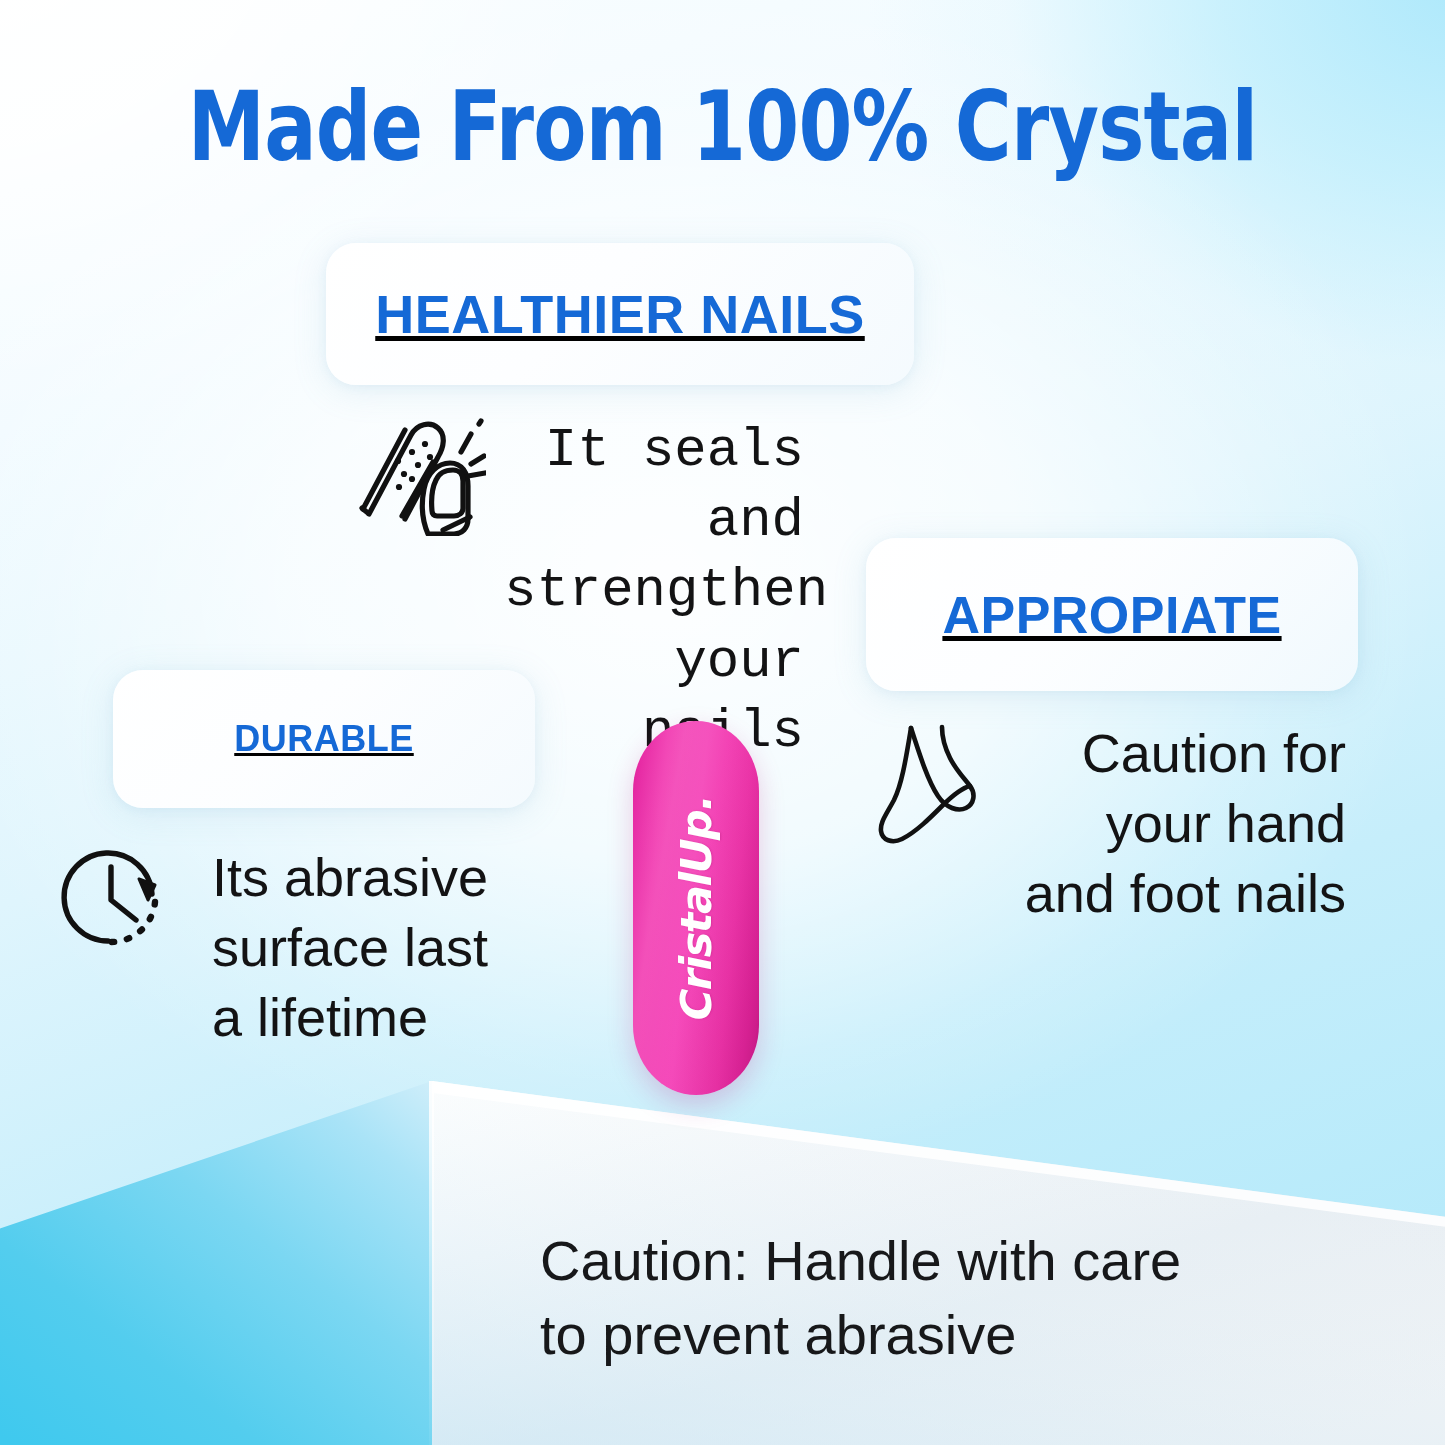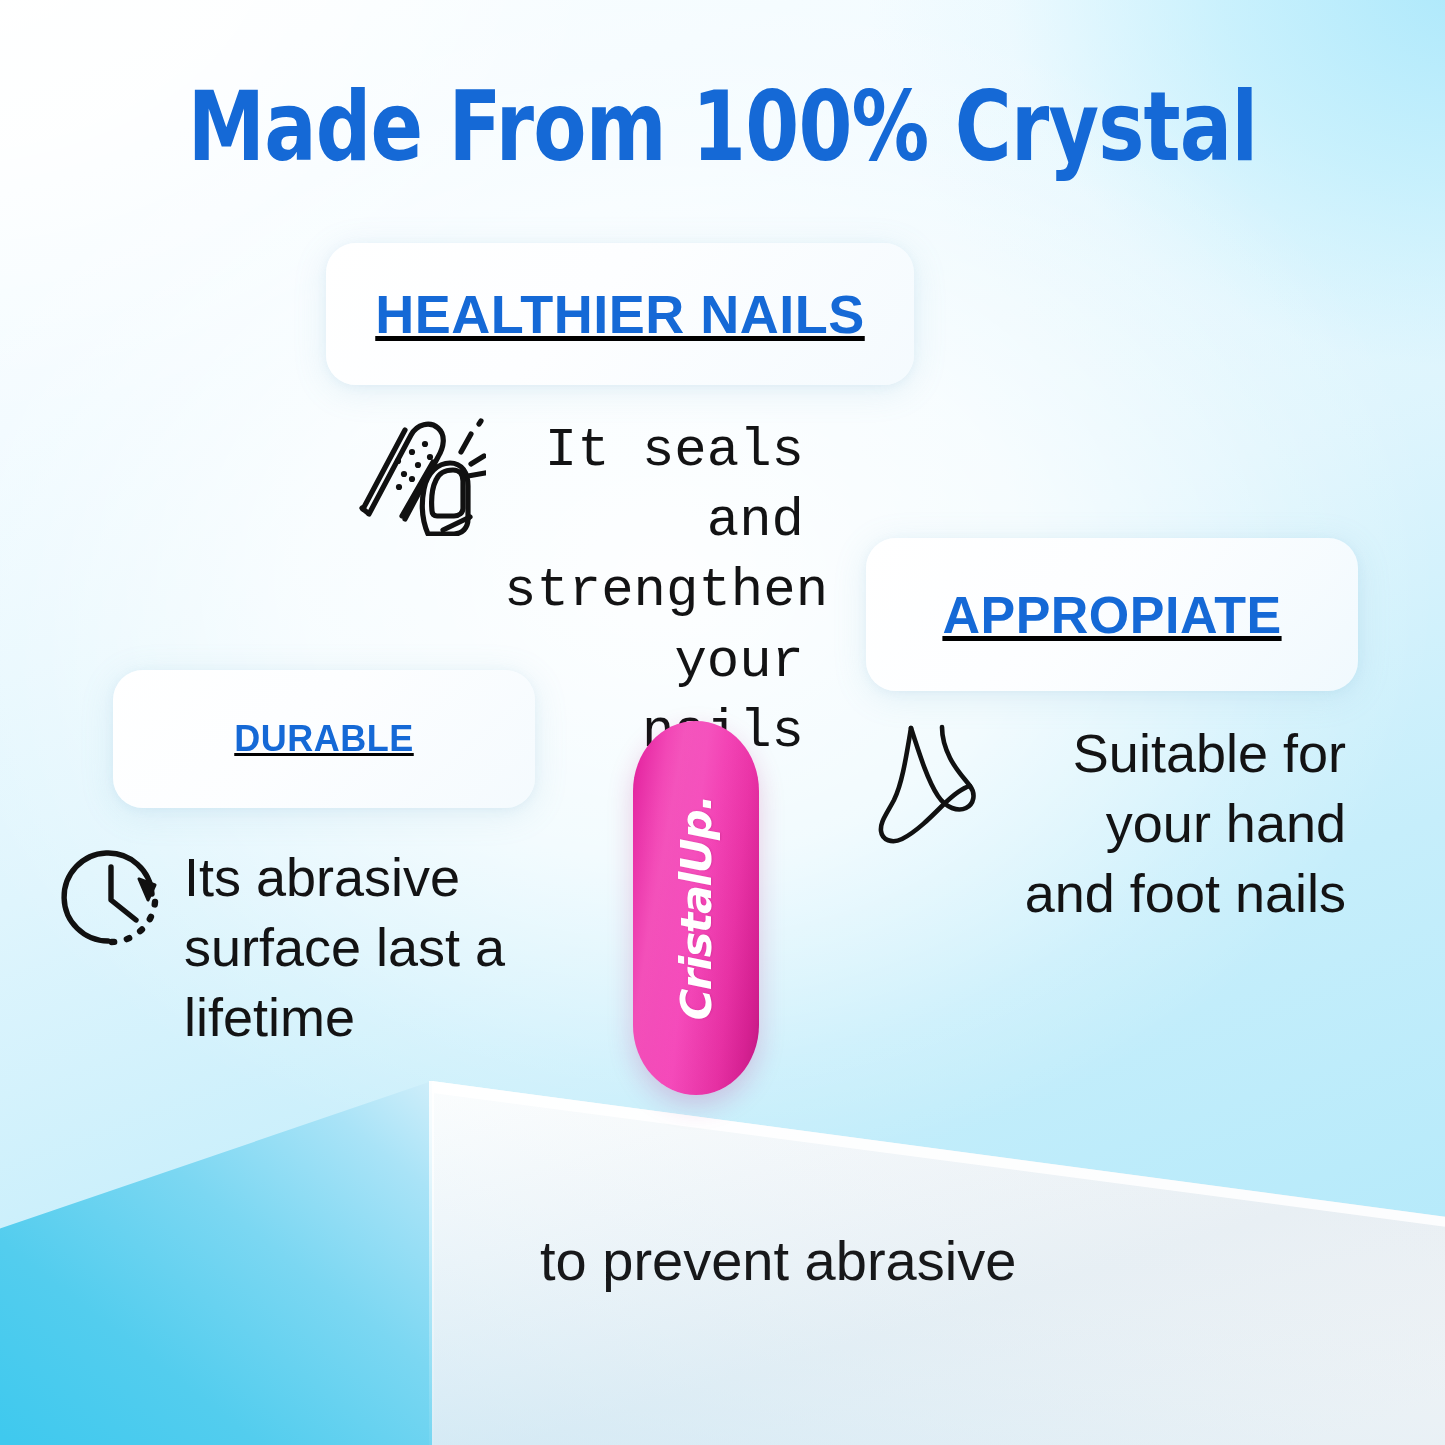"Suitable for your hand and" div.feature-text { text: Suitable -> Caution }
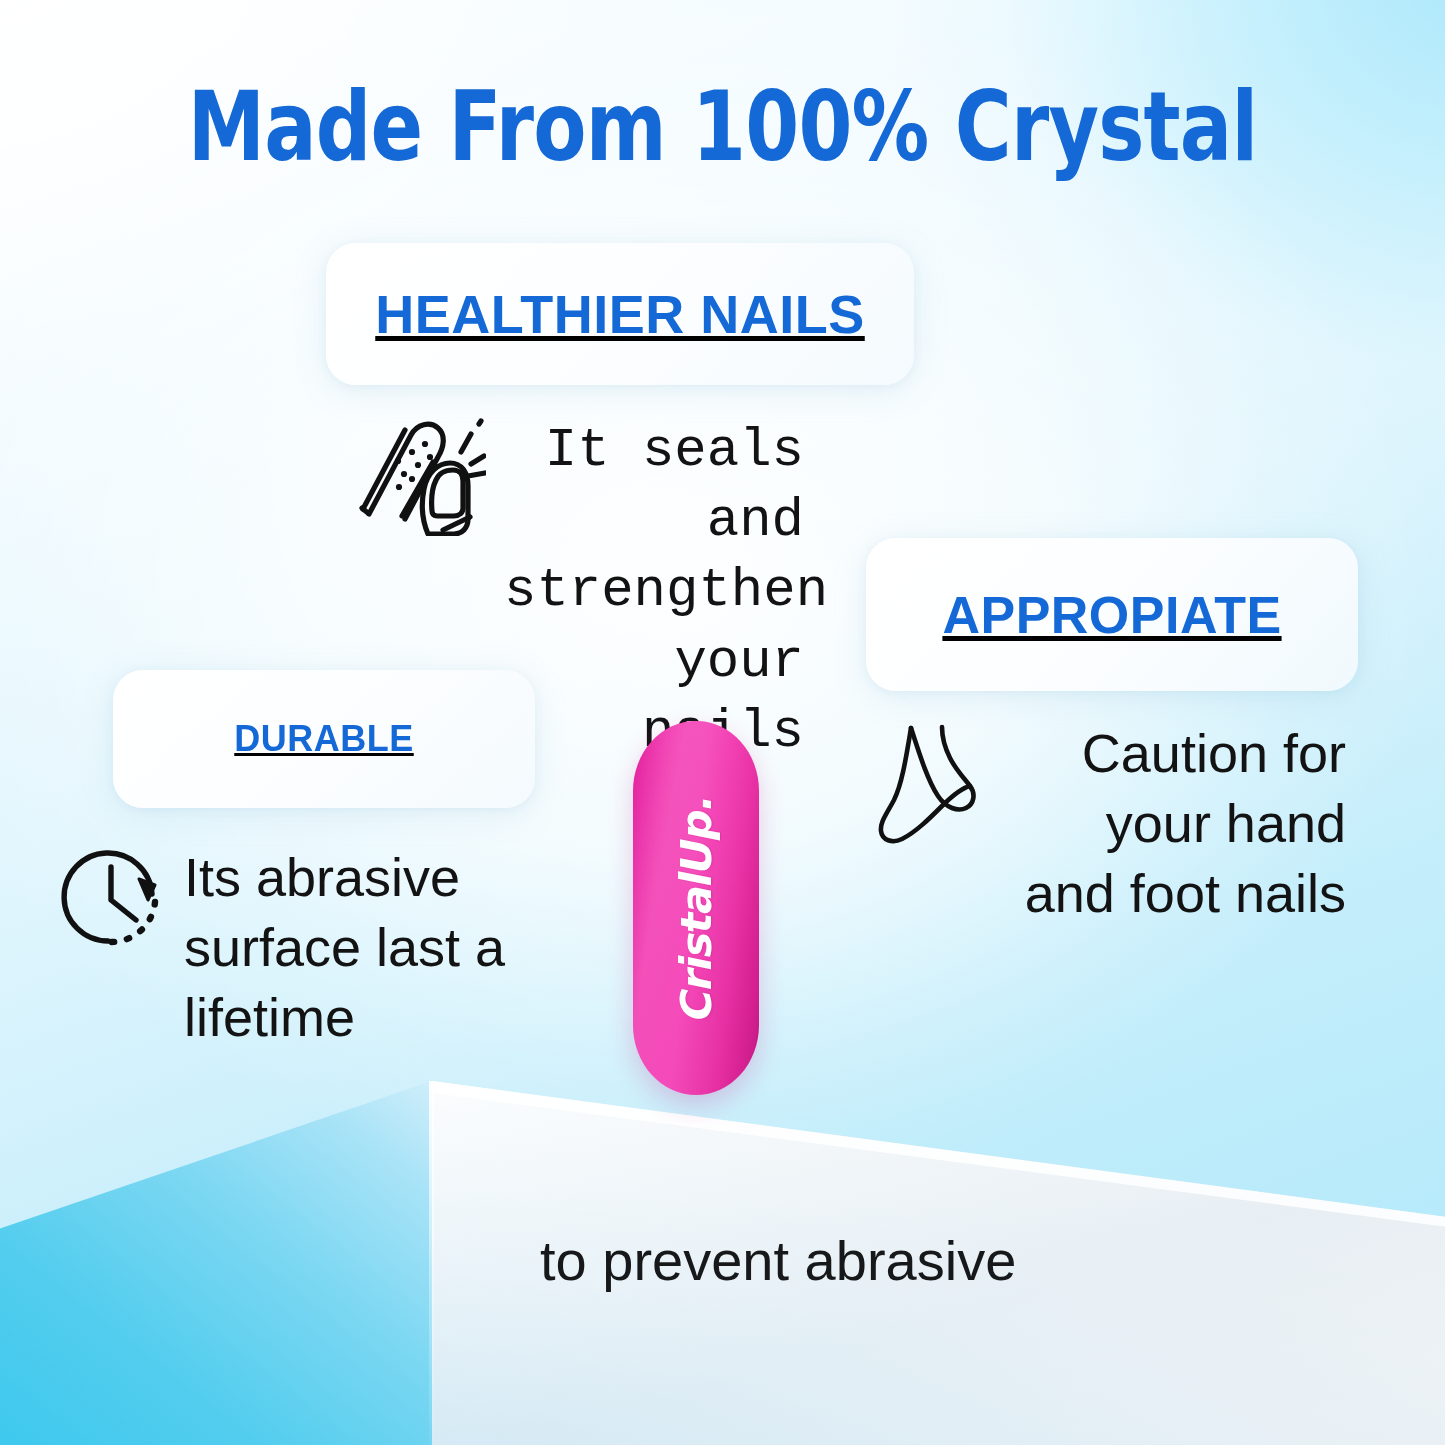"Its abrasive surface last a" #feature-durable { gap: none -> 28px }
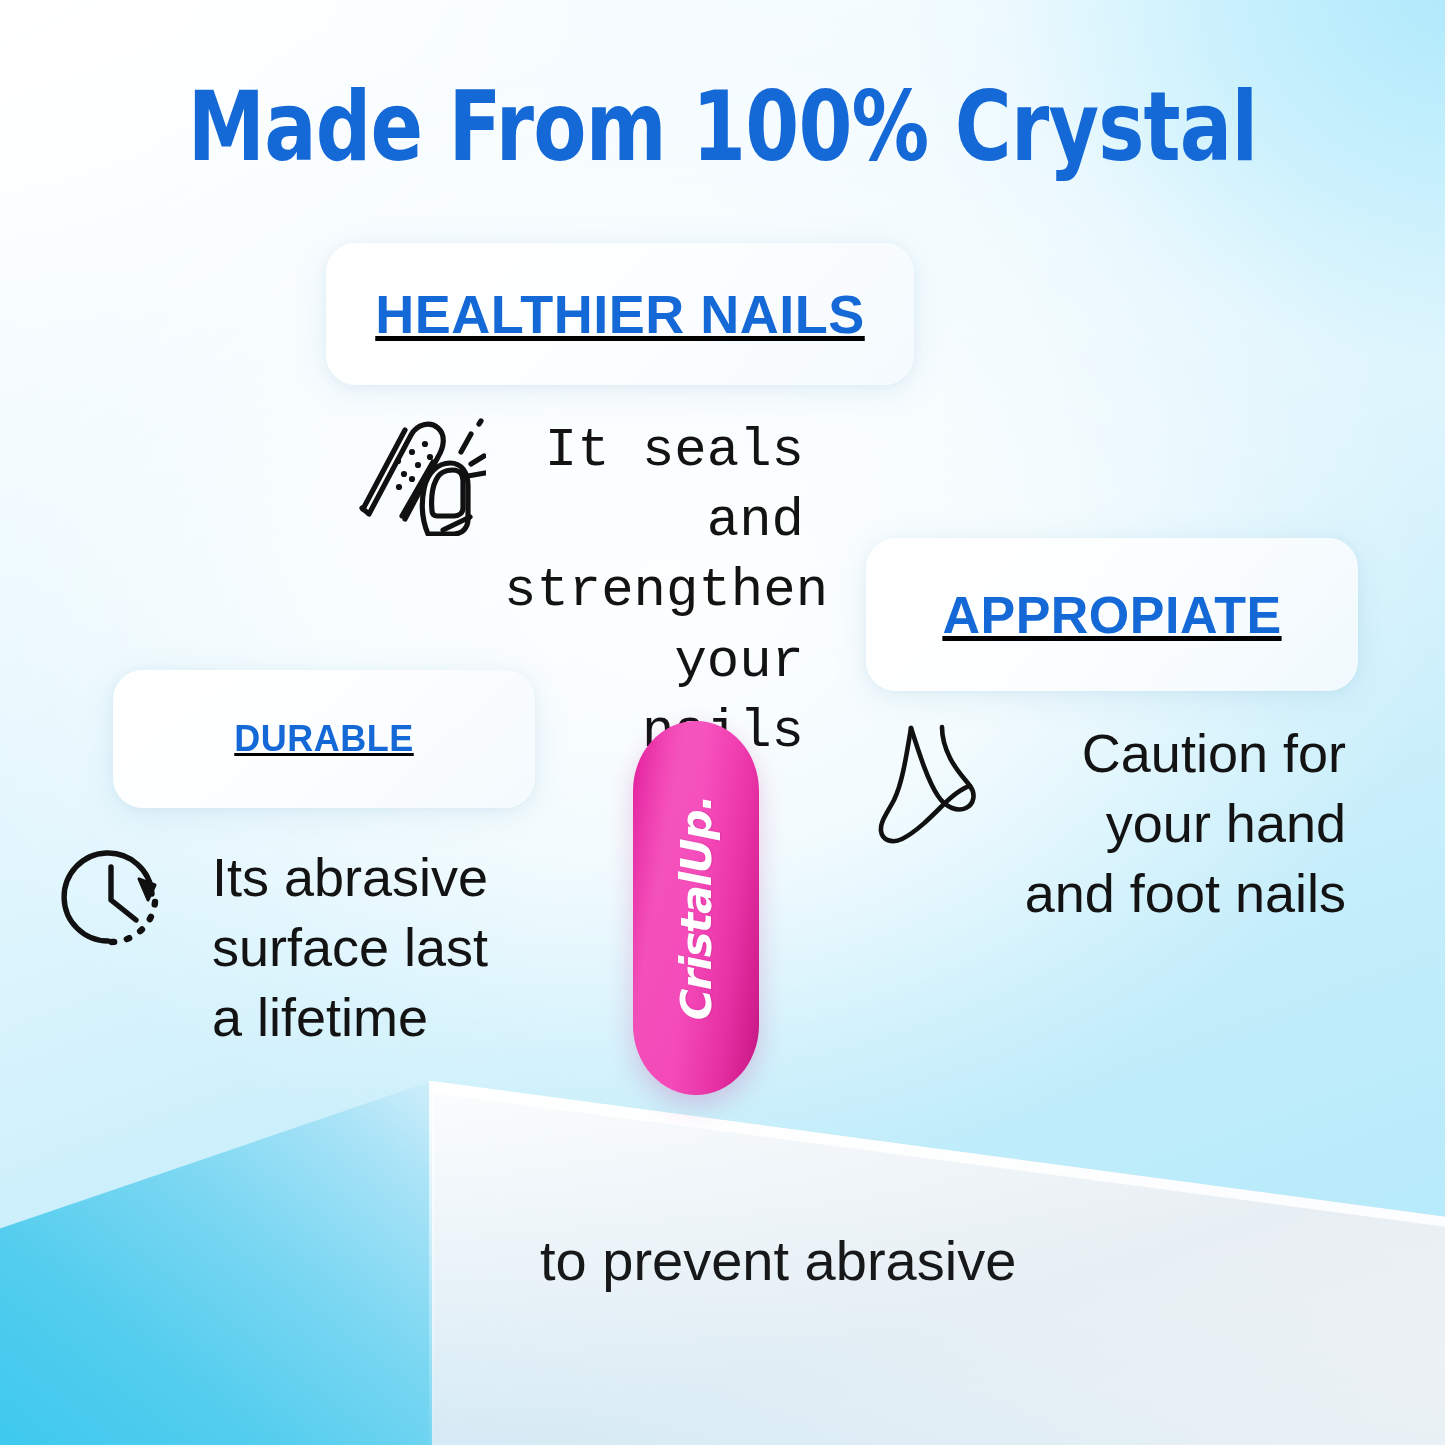"Caution: Handle with care" div { html: none -> <div>Caution: Handle with care</div> }
